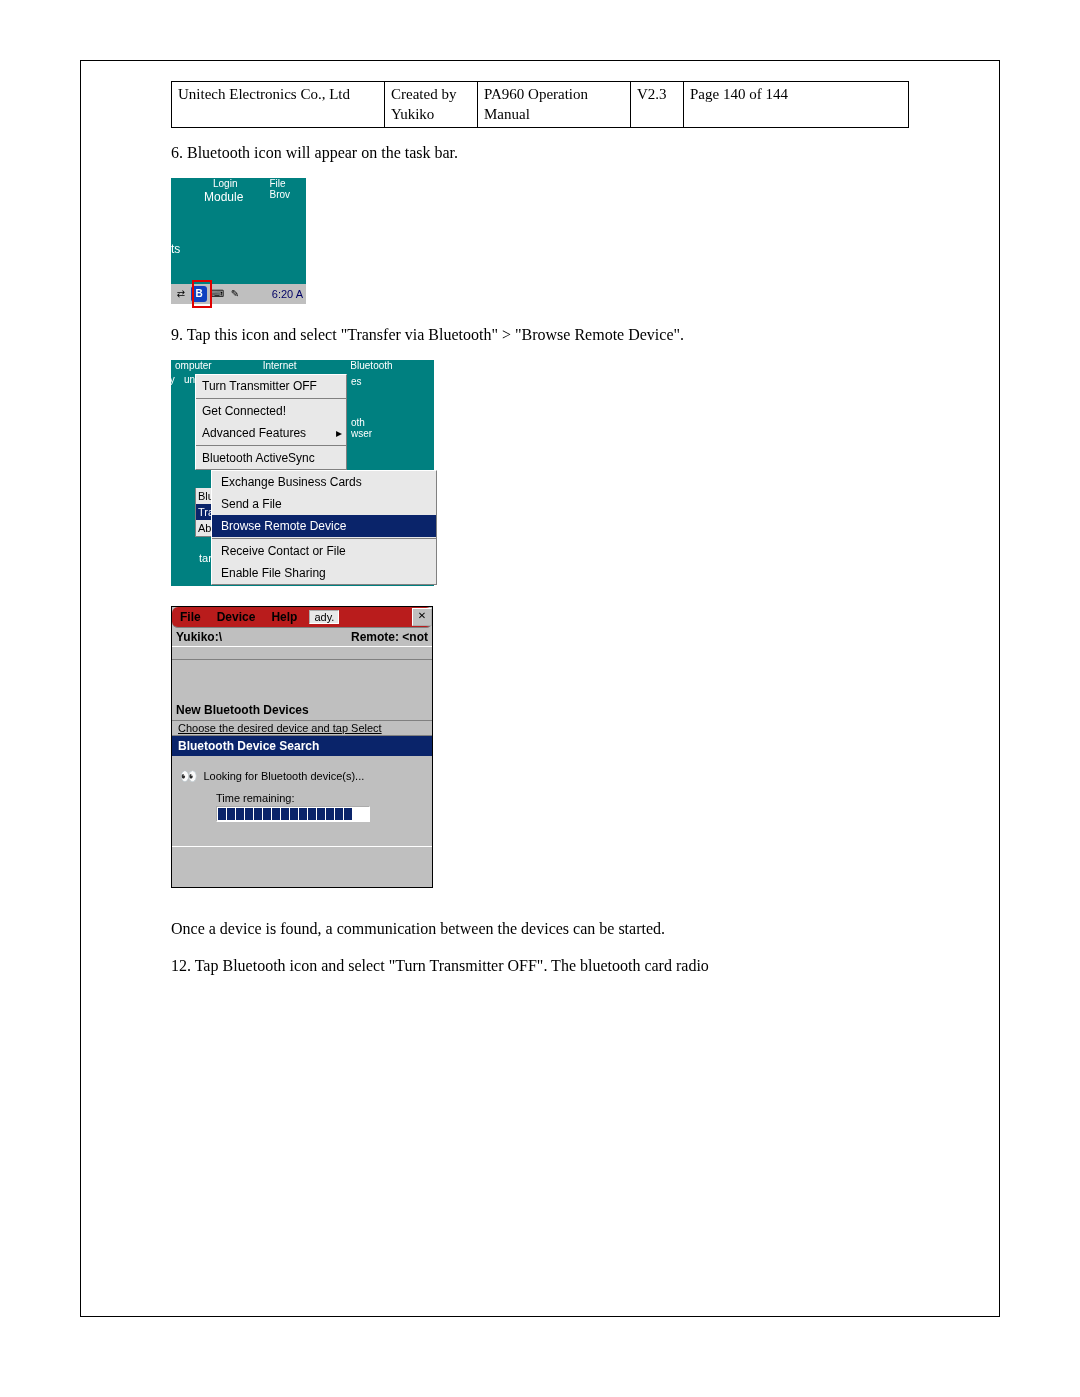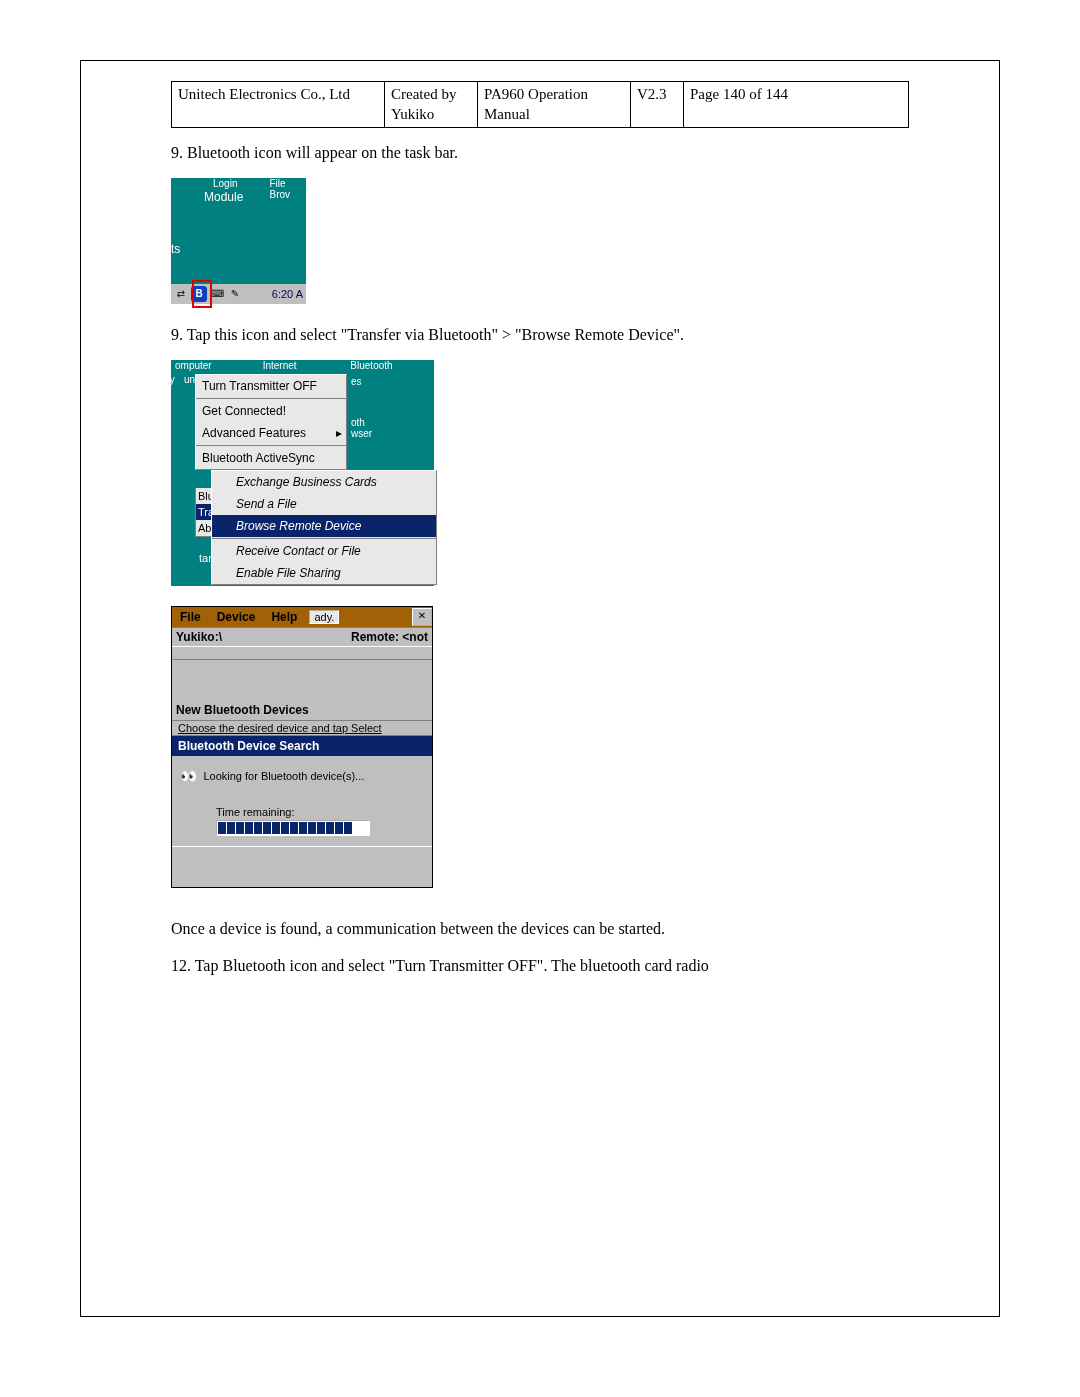"9. Bluetooth icon will appear" div.body-text { text: 9 -> 6 }
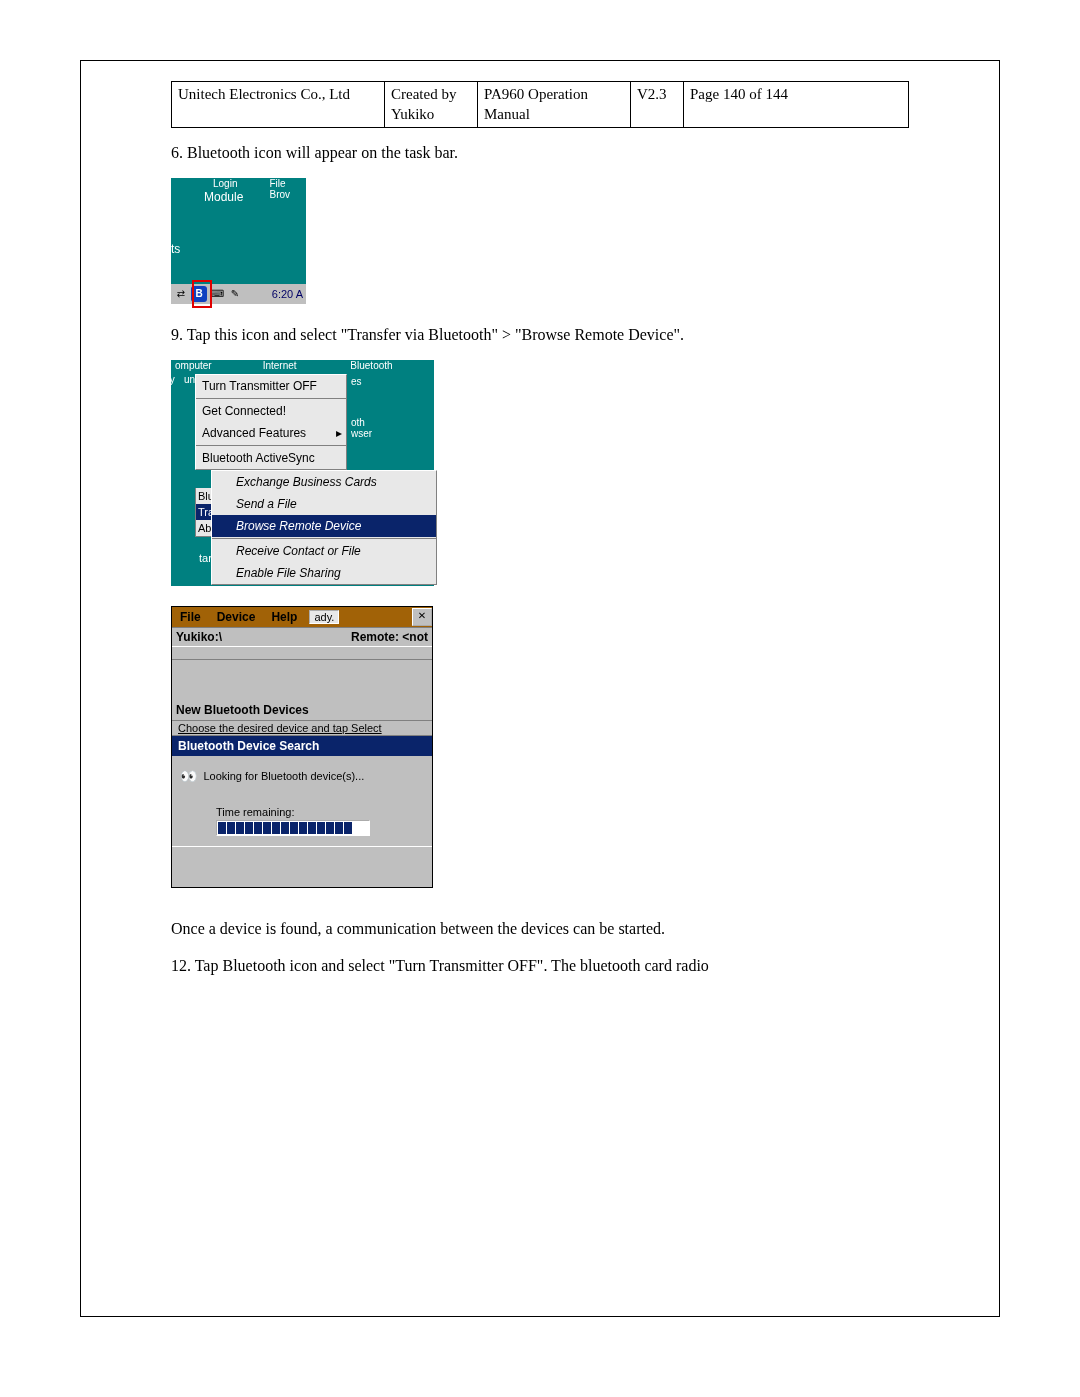"Exchange Business Cards" .popout .mi { font-style: italic -> none; padding: 4px 24px -> 4px 9px }
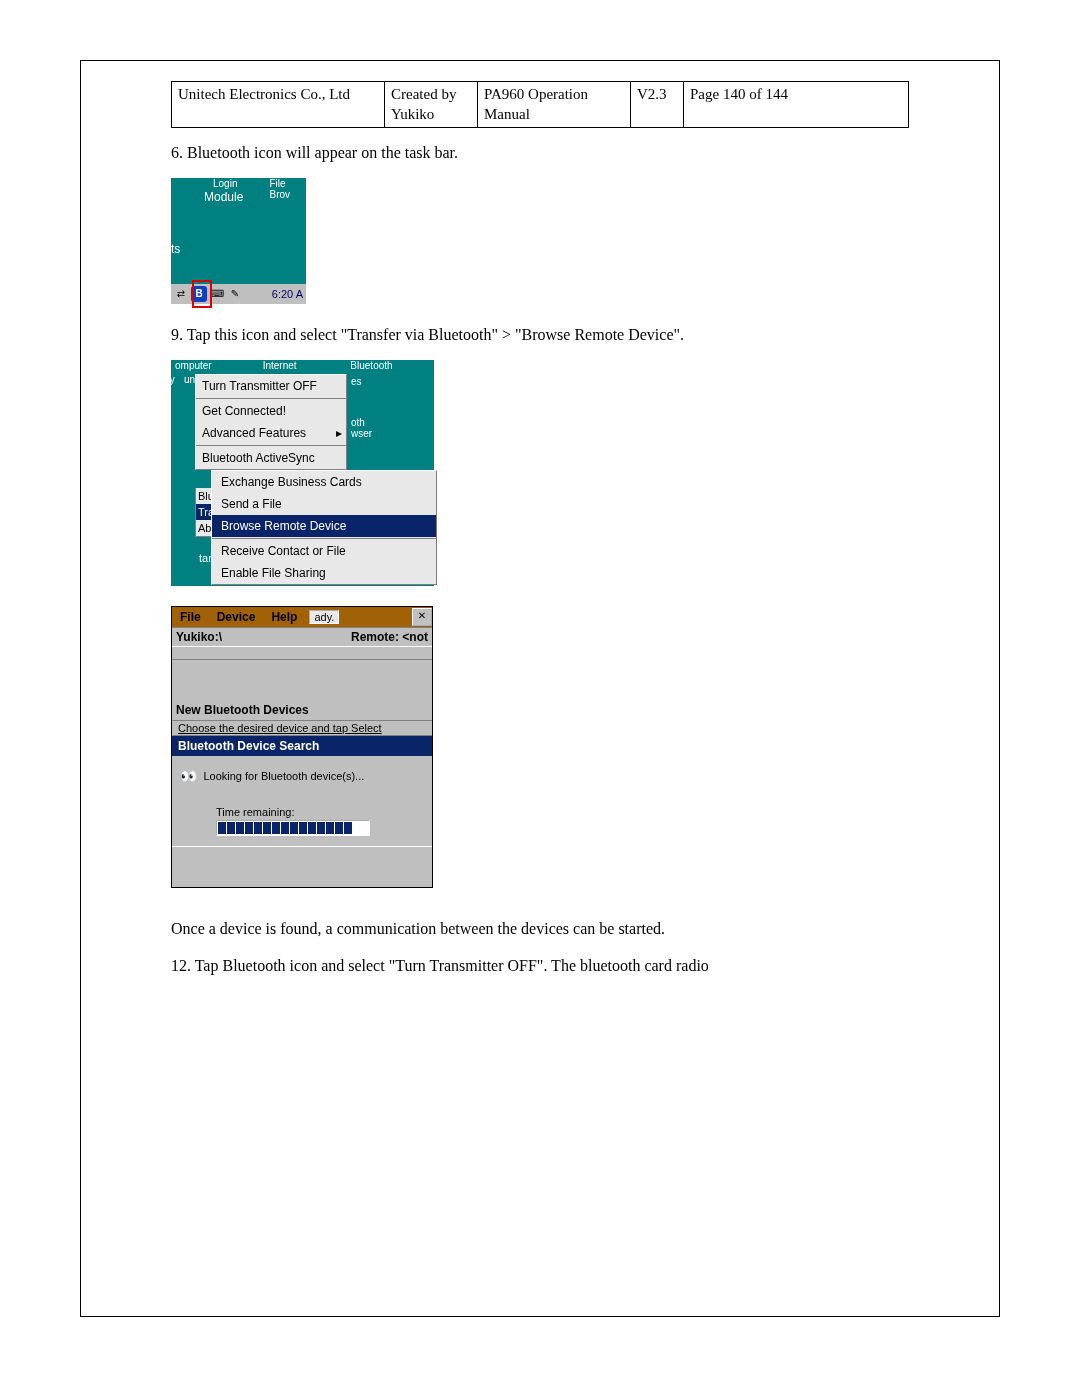"File" .shot3 .menubar { background: #a16207 -> #b91c1c; border-radius: none -> 6px }
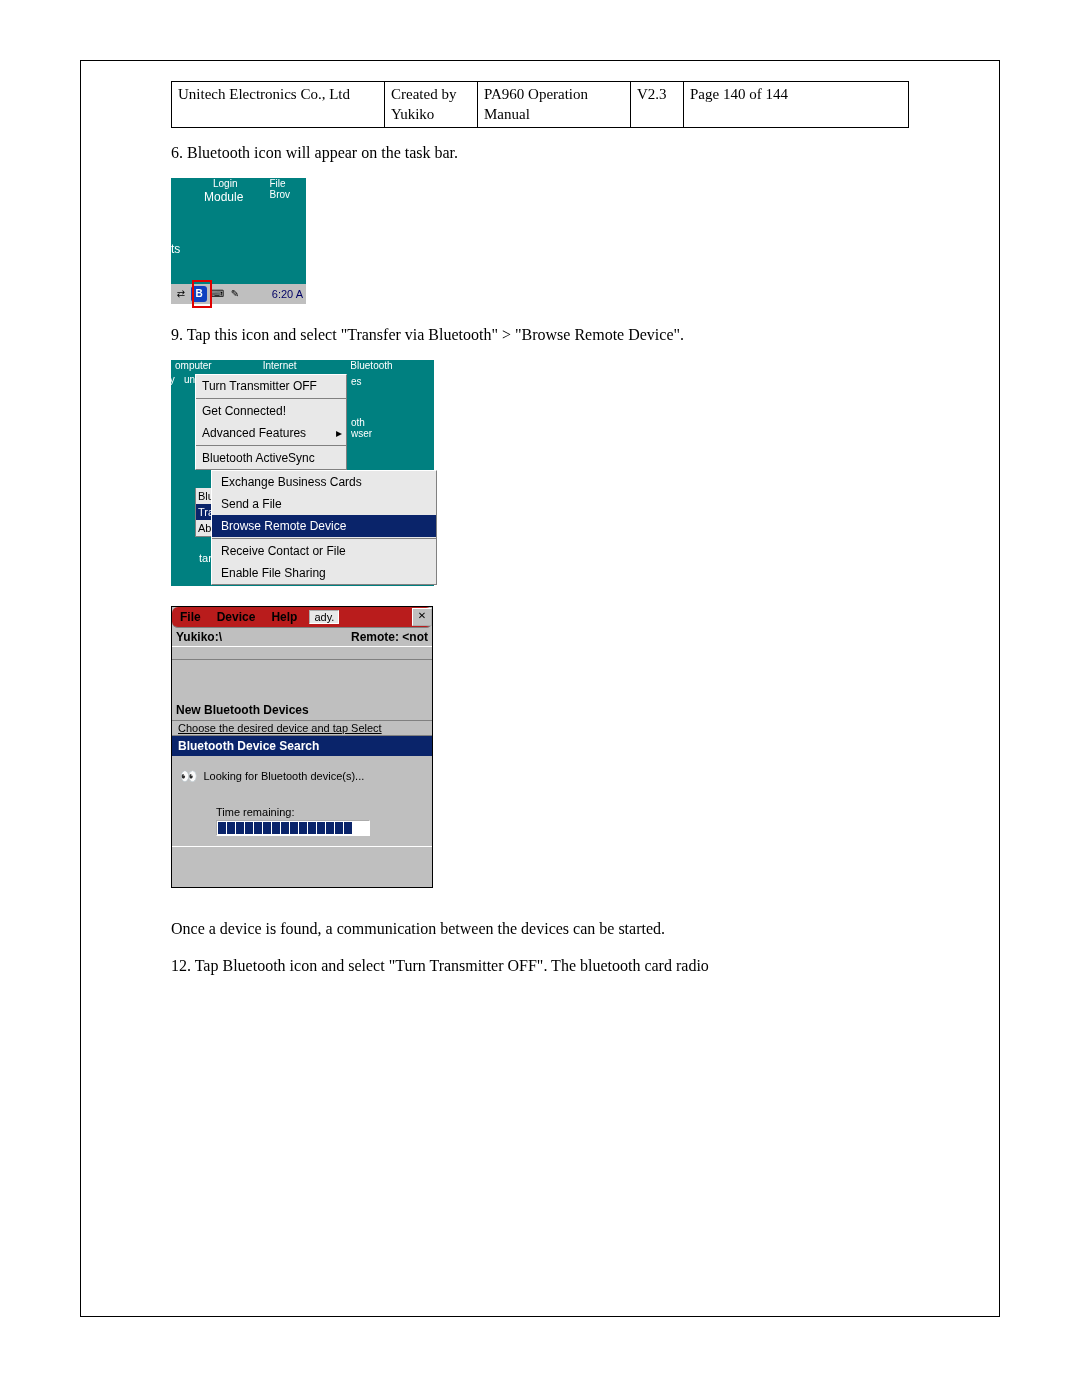"Time remaining:" .shot3 .tr-label { margin: 22px 0 2px 36px -> 8px 0 2px 36px }
